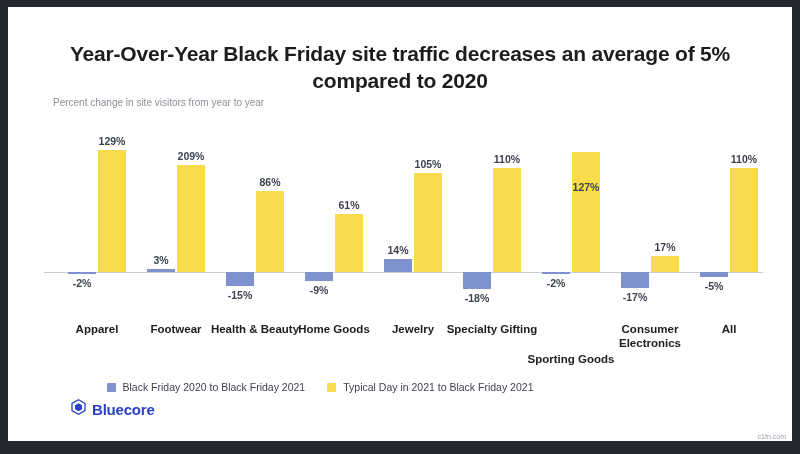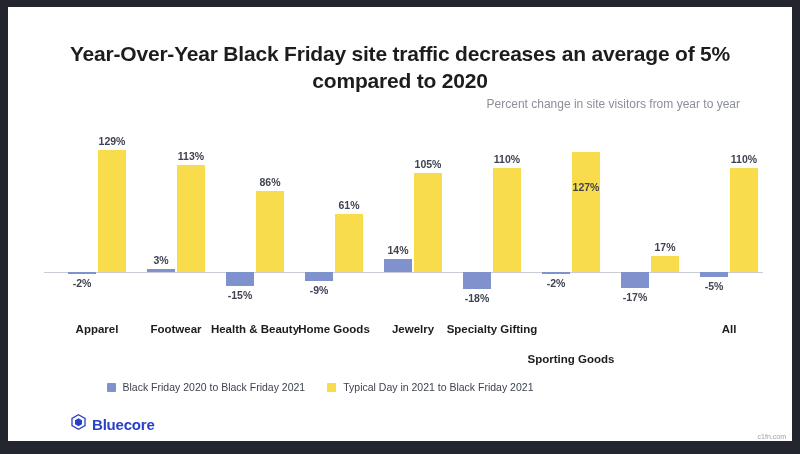"Percent change in site visitors" #subtitle { font-size: 12px -> 10px; left: 52px -> 45px; text-align: right -> left }
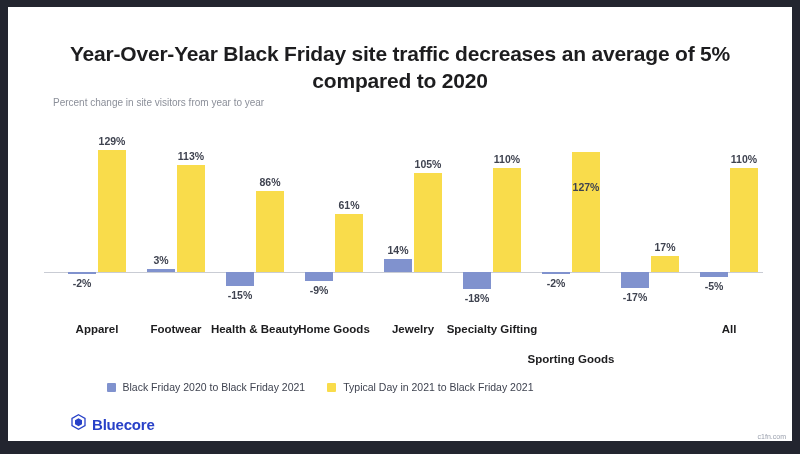"113%" div.vlabel { text: 113% -> 209% }
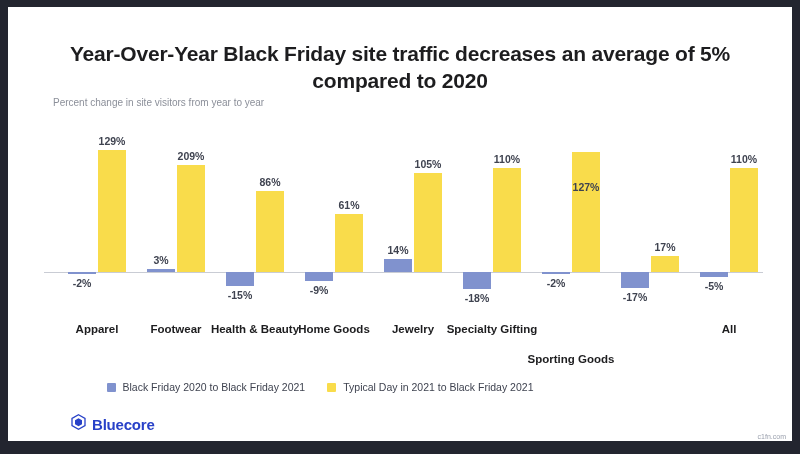"Consumer Electronics" div.cat { html: none -> <div>Consumer Electronics</div> }
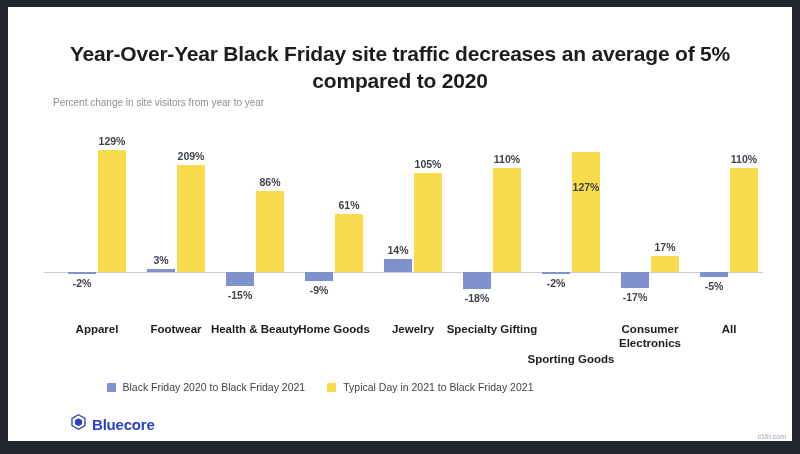"Bluecore" #logo { top: 407px -> 392px }
